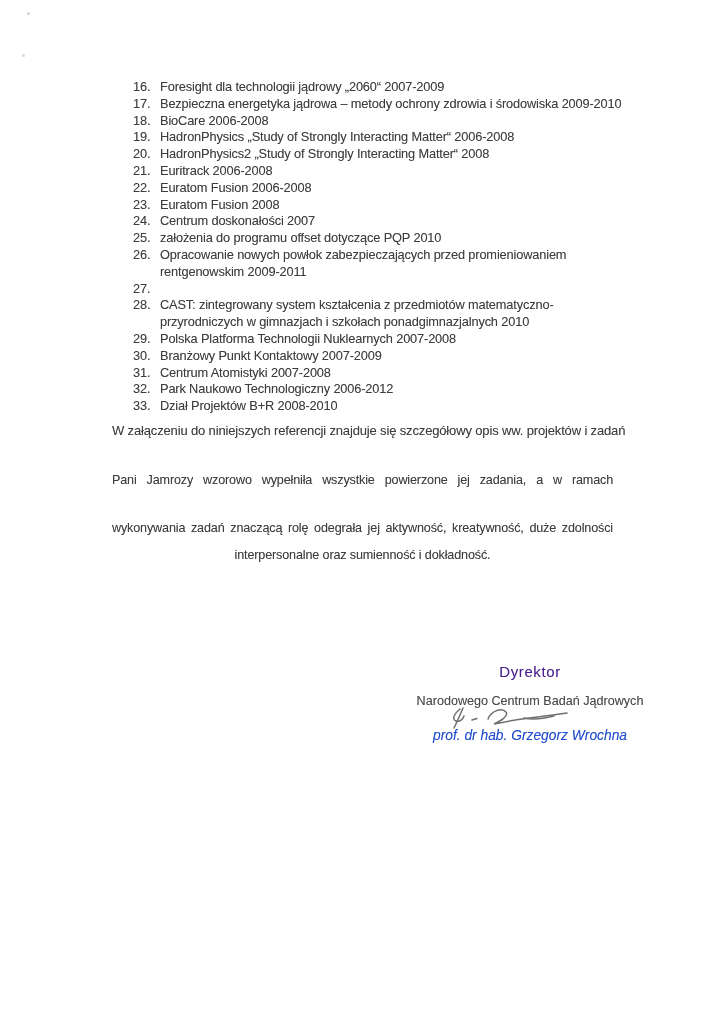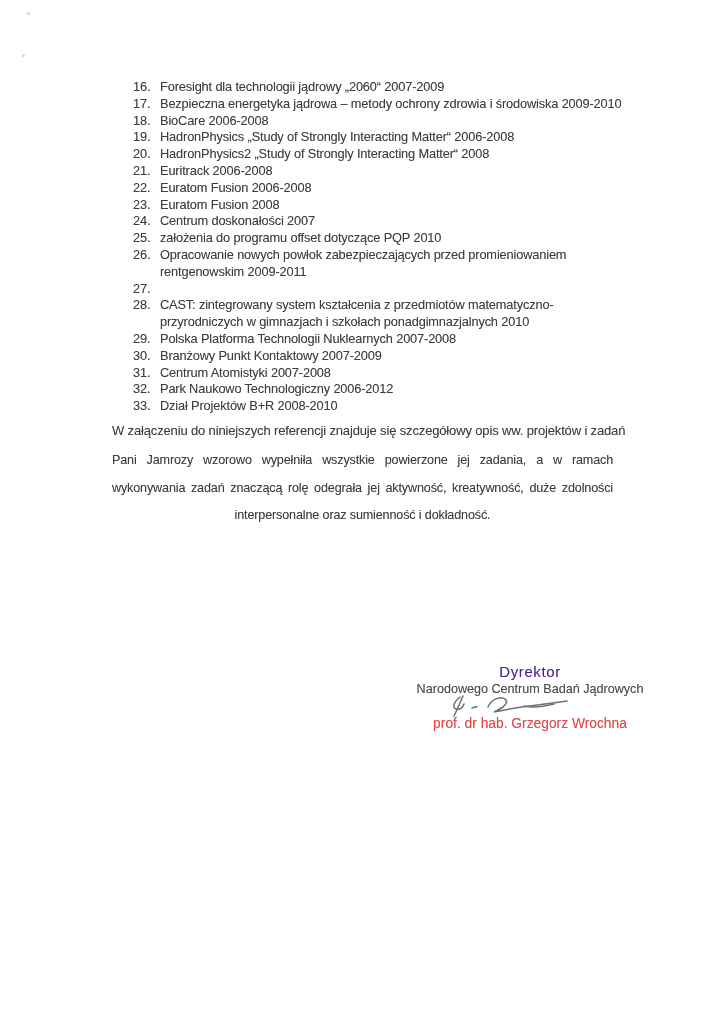"Pani Jamrozy wzorowo wypełniła wszystkie" .para .jline { margin-top: none -> 20px }
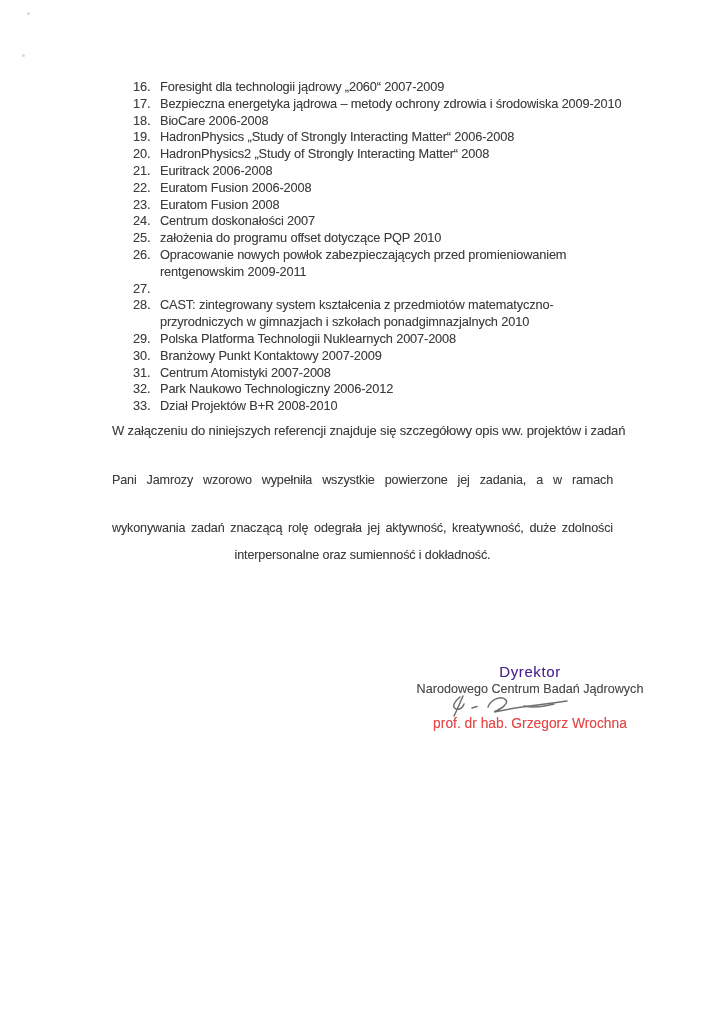"Narodowego Centrum Badań Jądrowych" .sig-org { margin-top: 2px -> 14px }
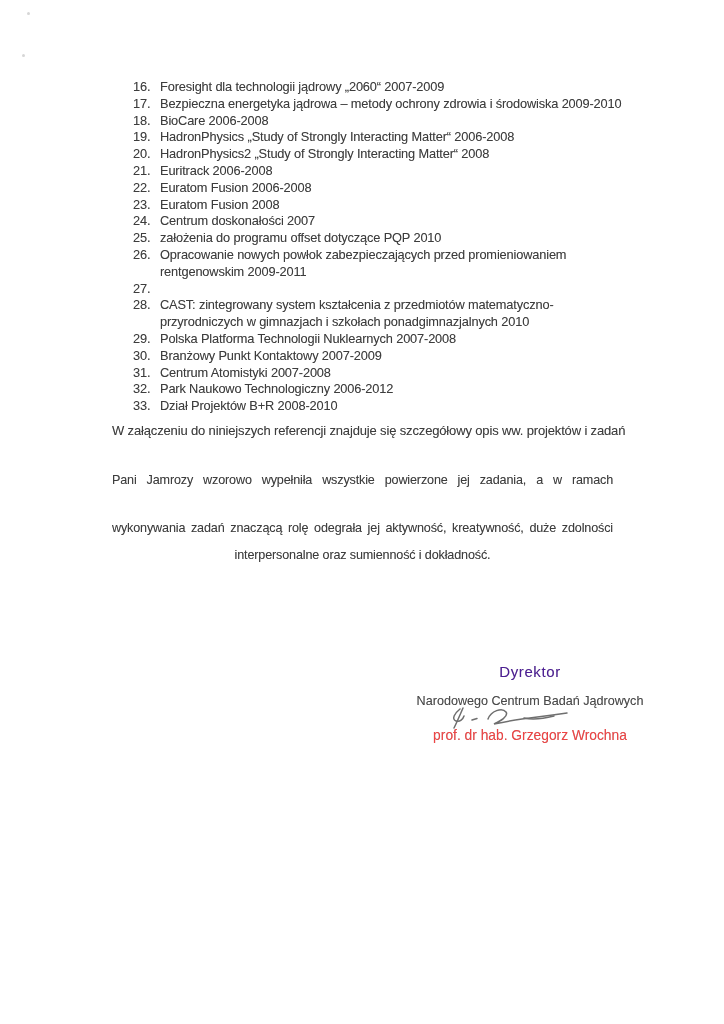"prof. dr hab. Grzegorz Wrochna" .sig-name { color: #ef4444 -> #1d4ed8; font-style: none -> italic }
